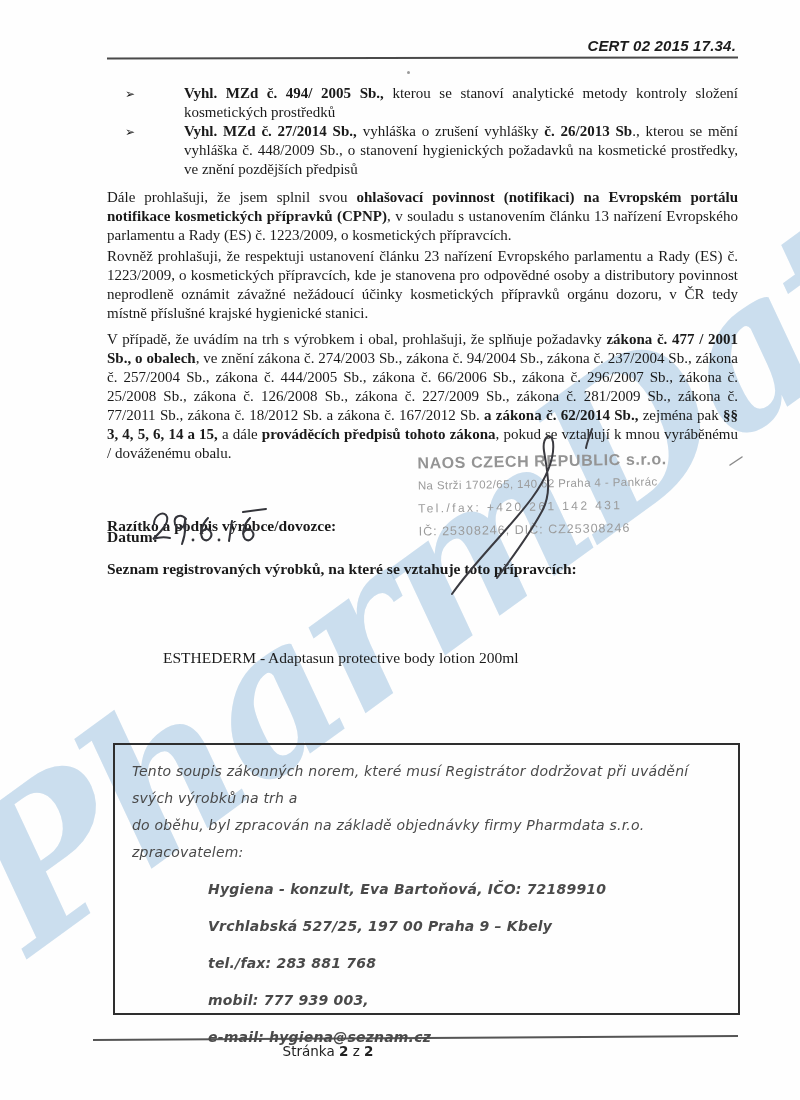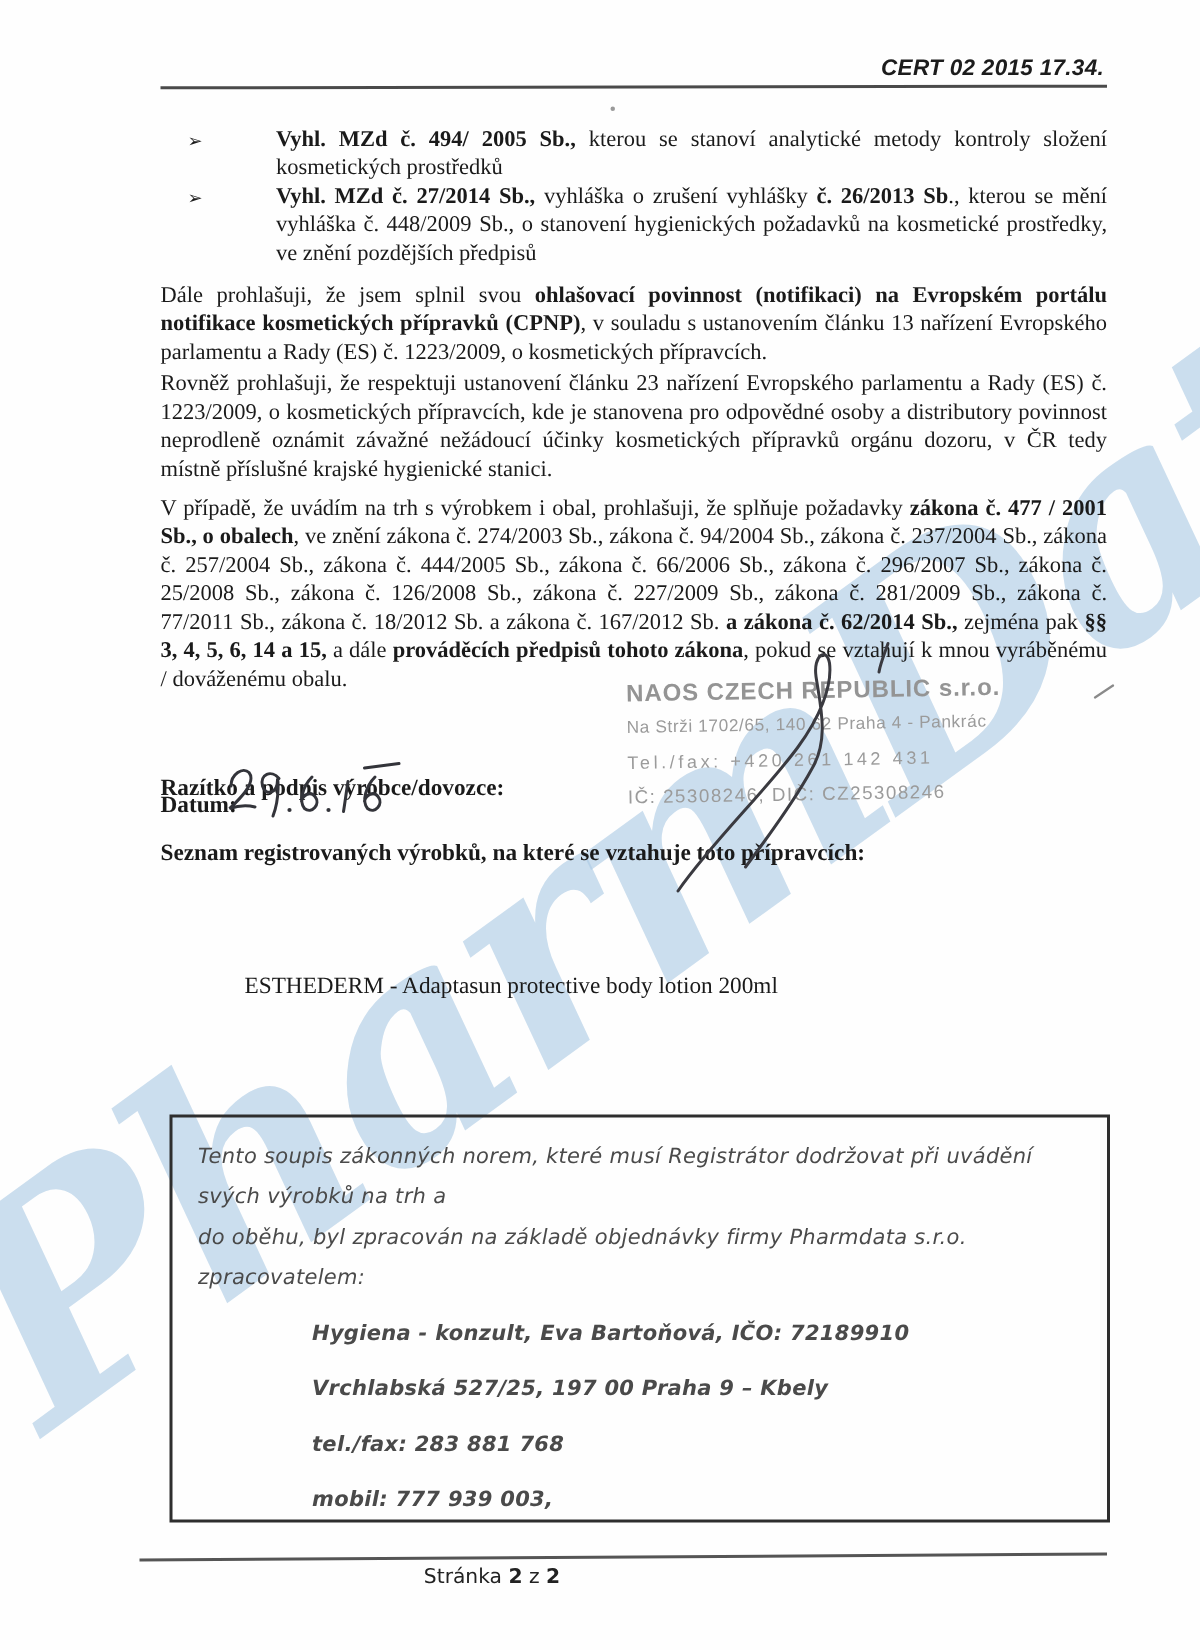"e-mail: hygiena@seznam.cz" div.info-contact { html: none -> <div>e-mail: hygiena@seznam.cz</div> }
